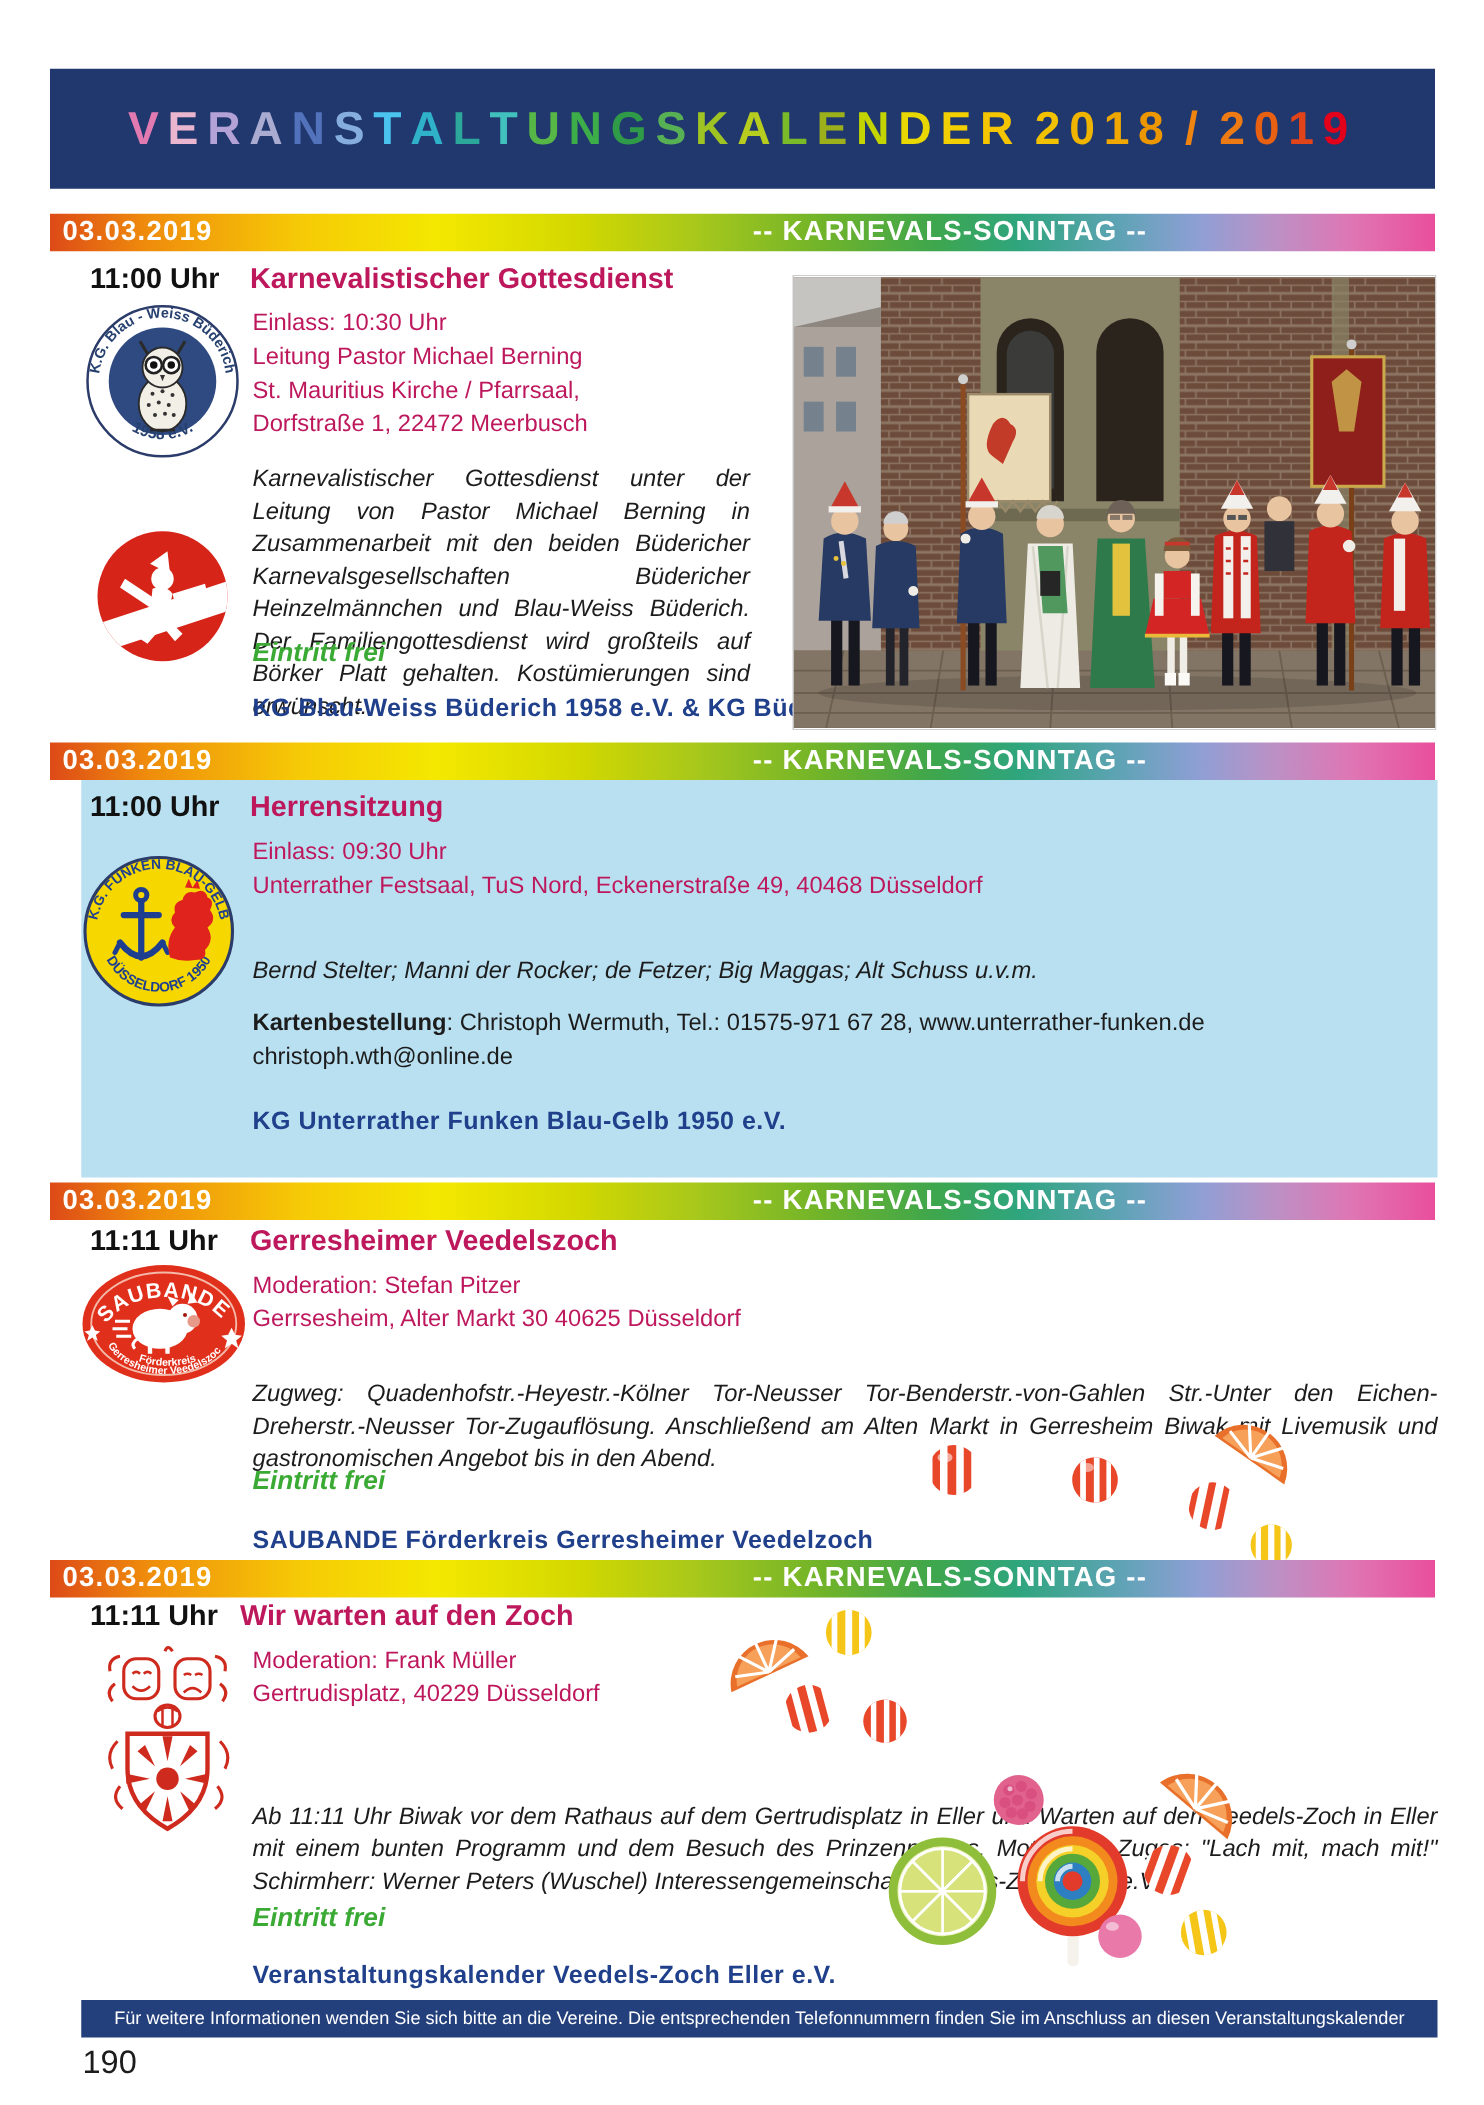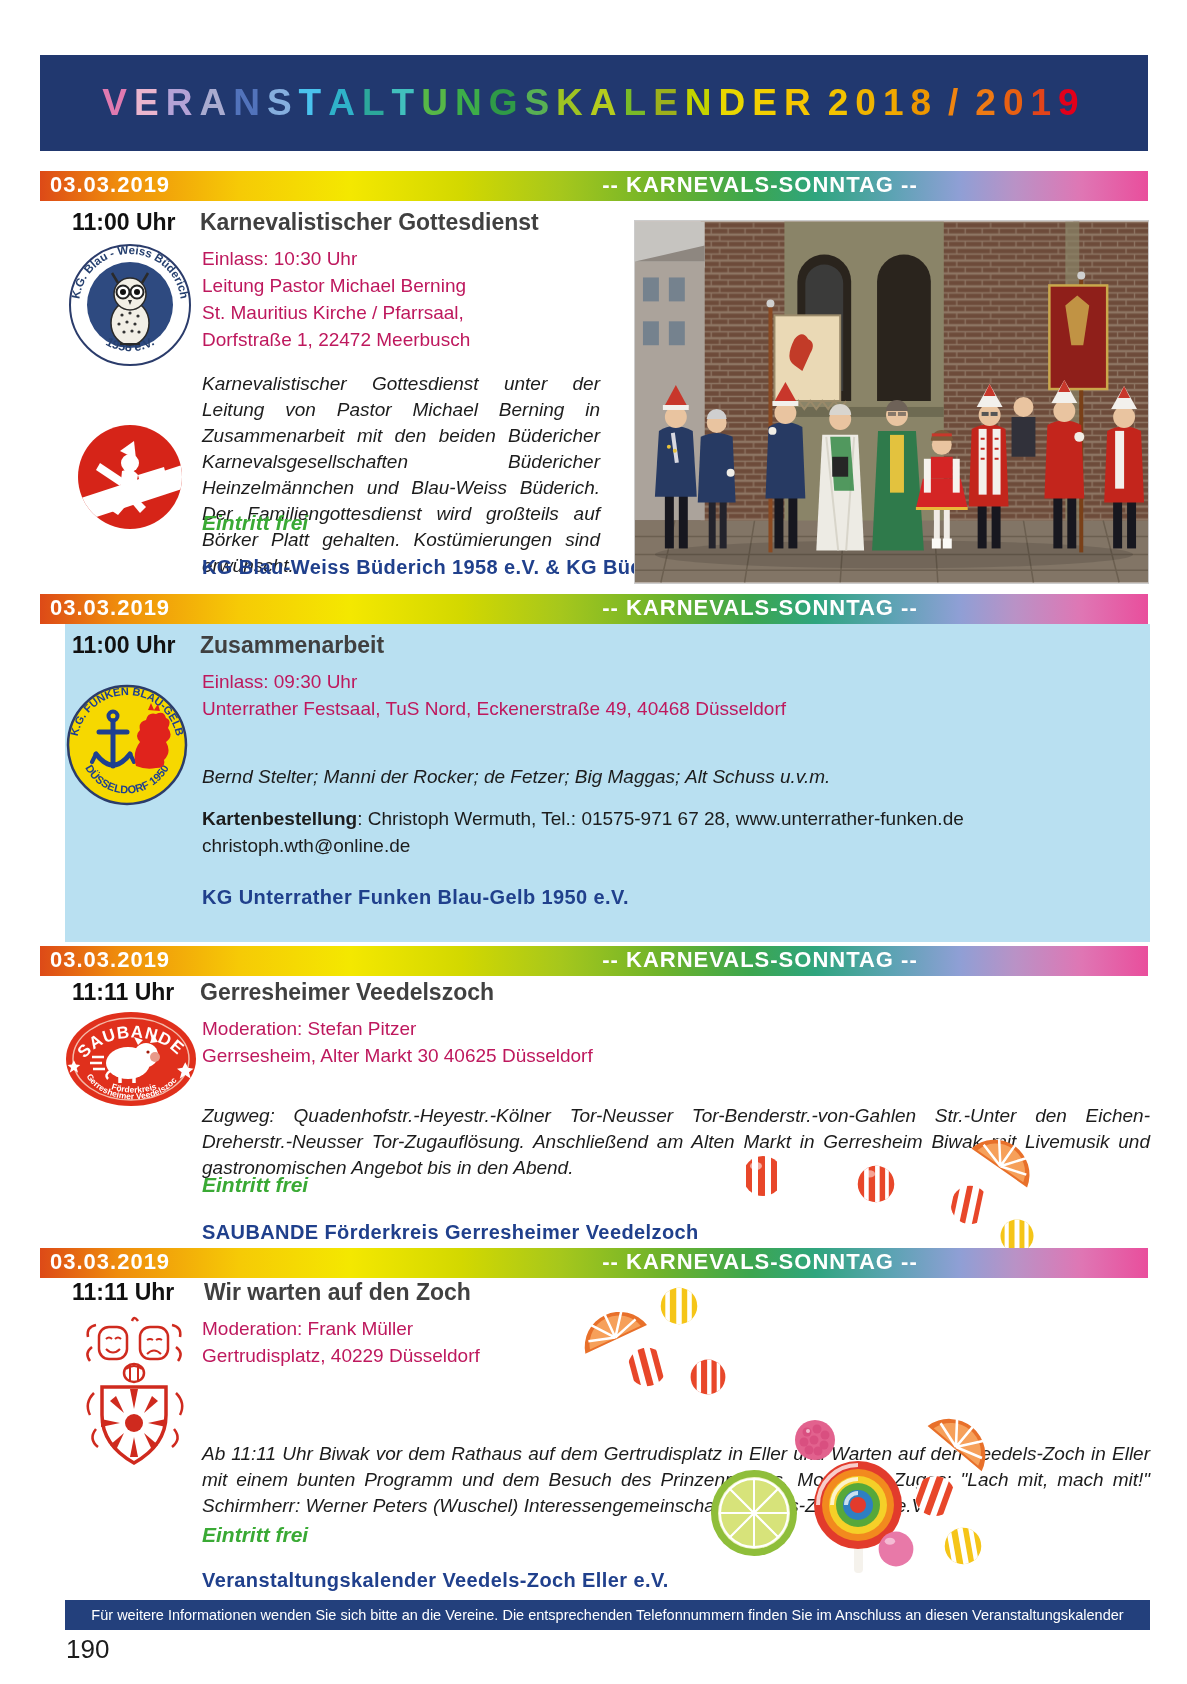"Karnevalistischer Gottesdienst" .etitle { color: #404040 -> #be185d }
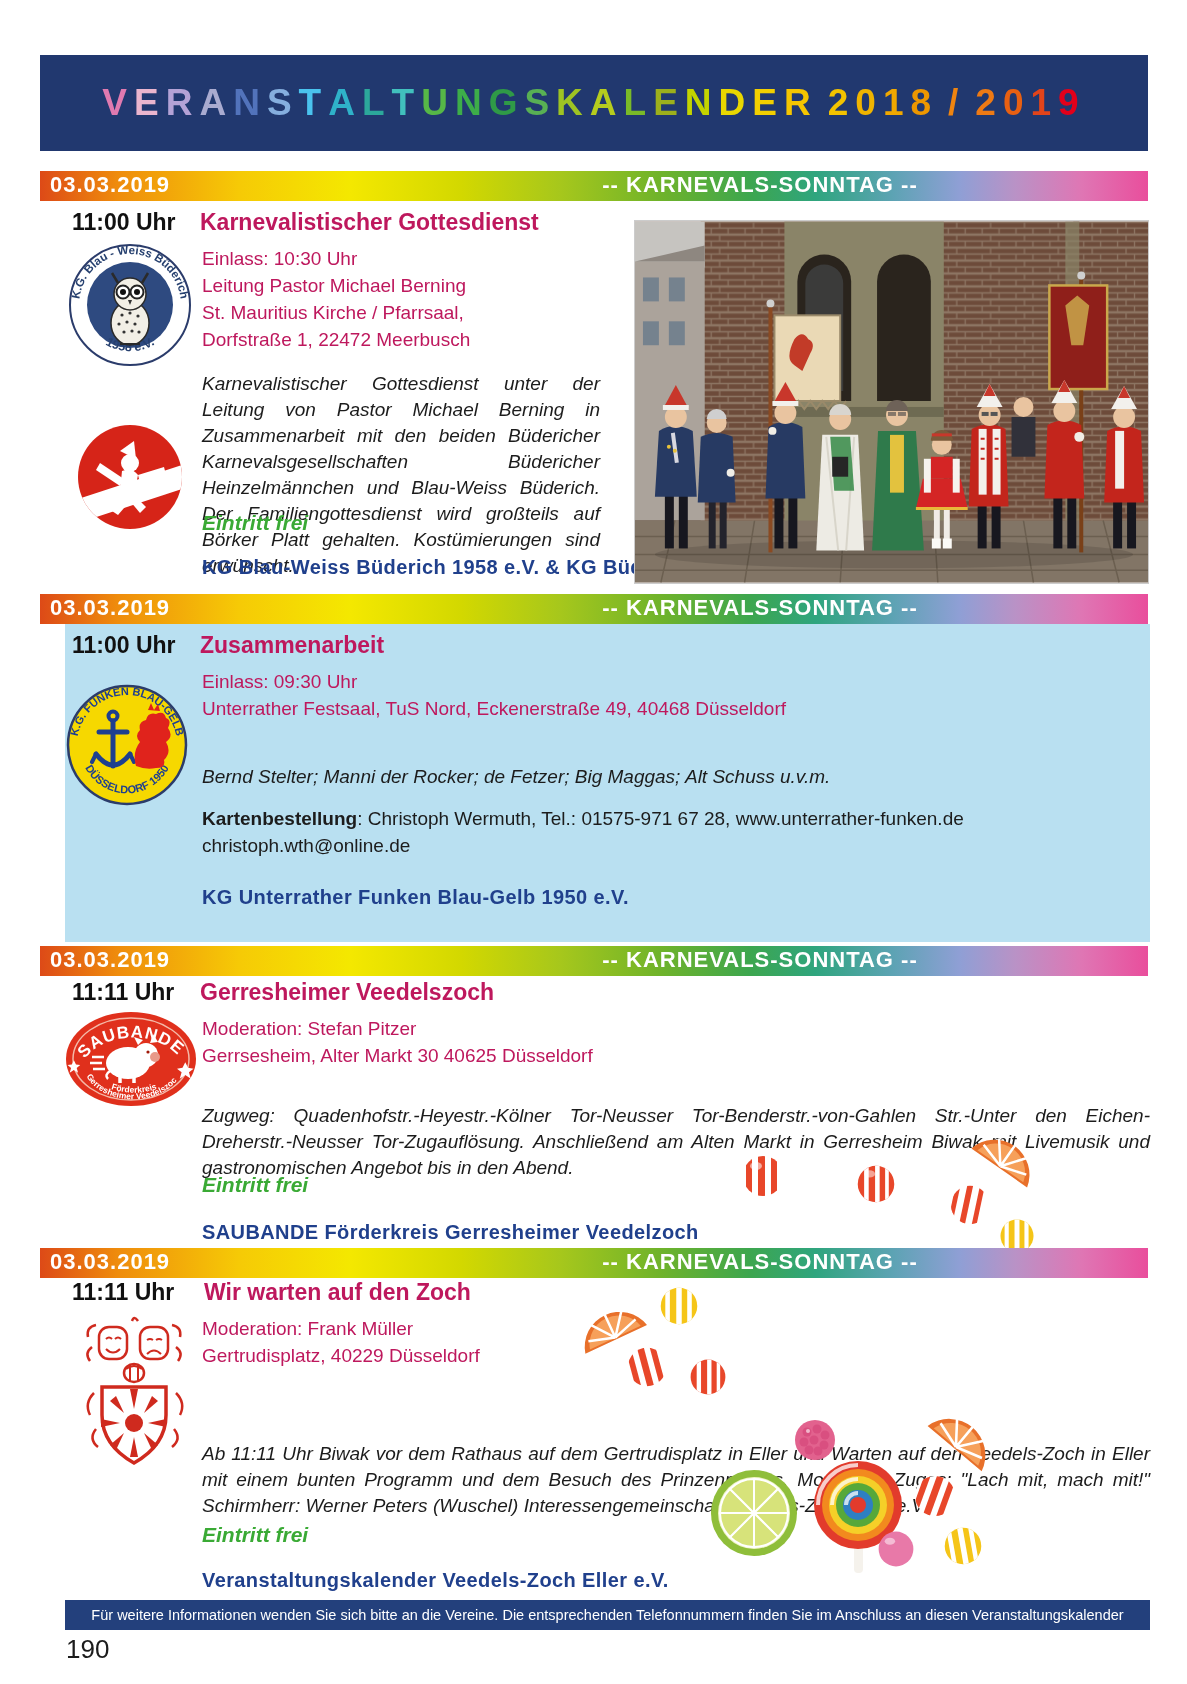"Zusammenarbeit" div.etitle { text: Zusammenarbeit -> Herrensitzung }
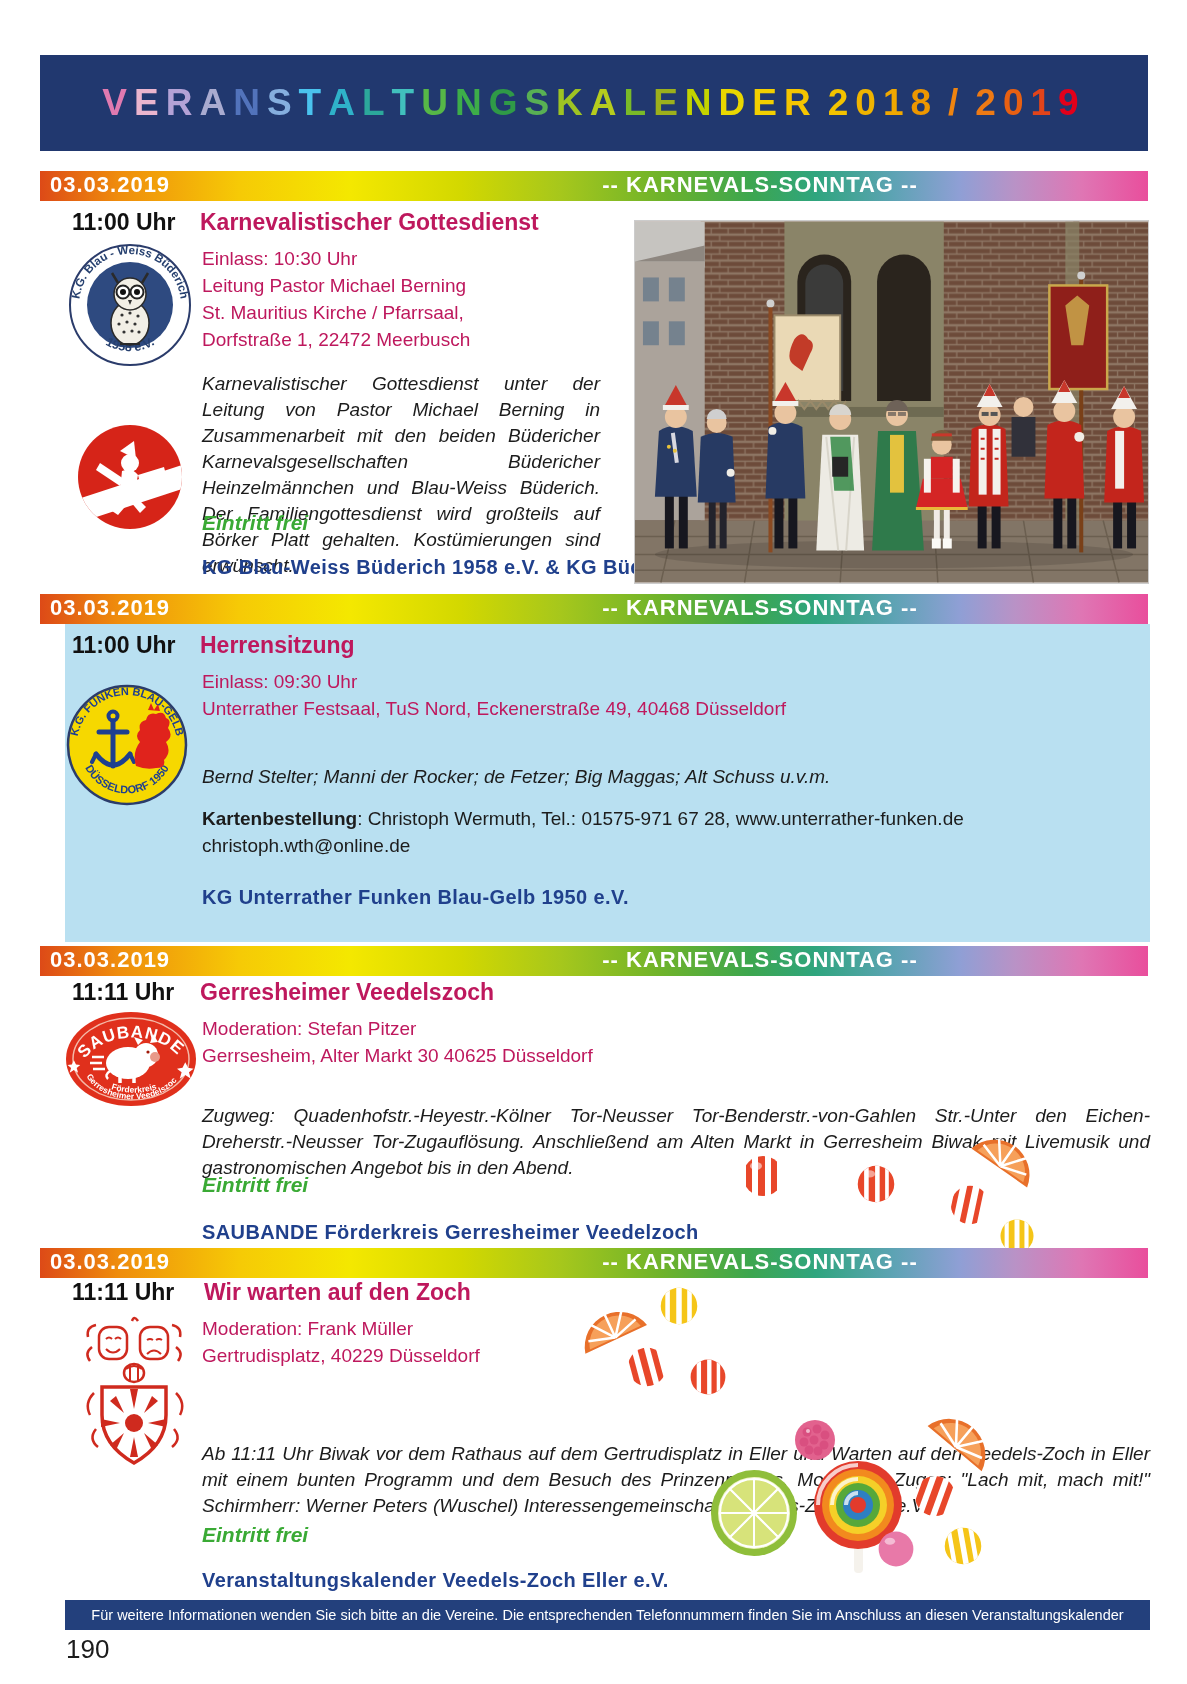"Wir warten auf den Zoch" div.etitle { left: 164px -> 152px }
